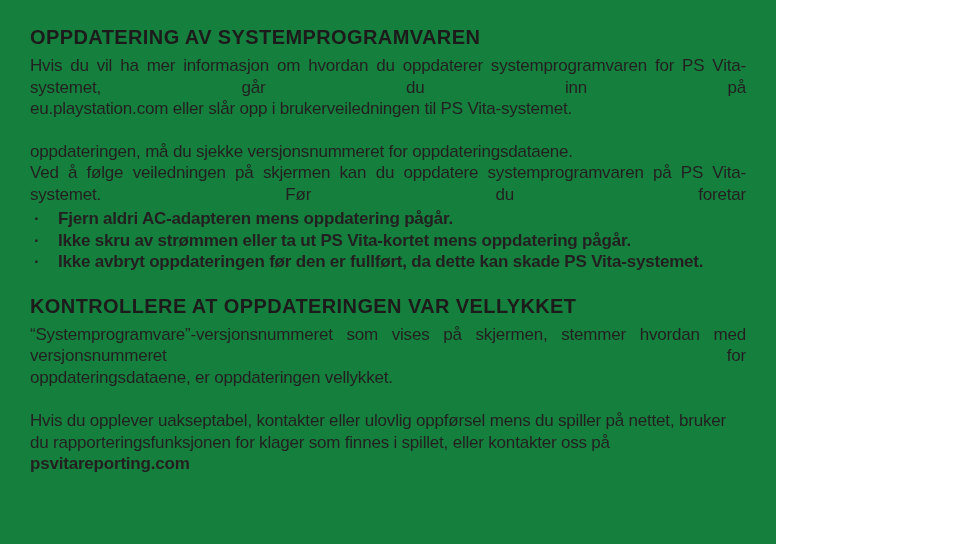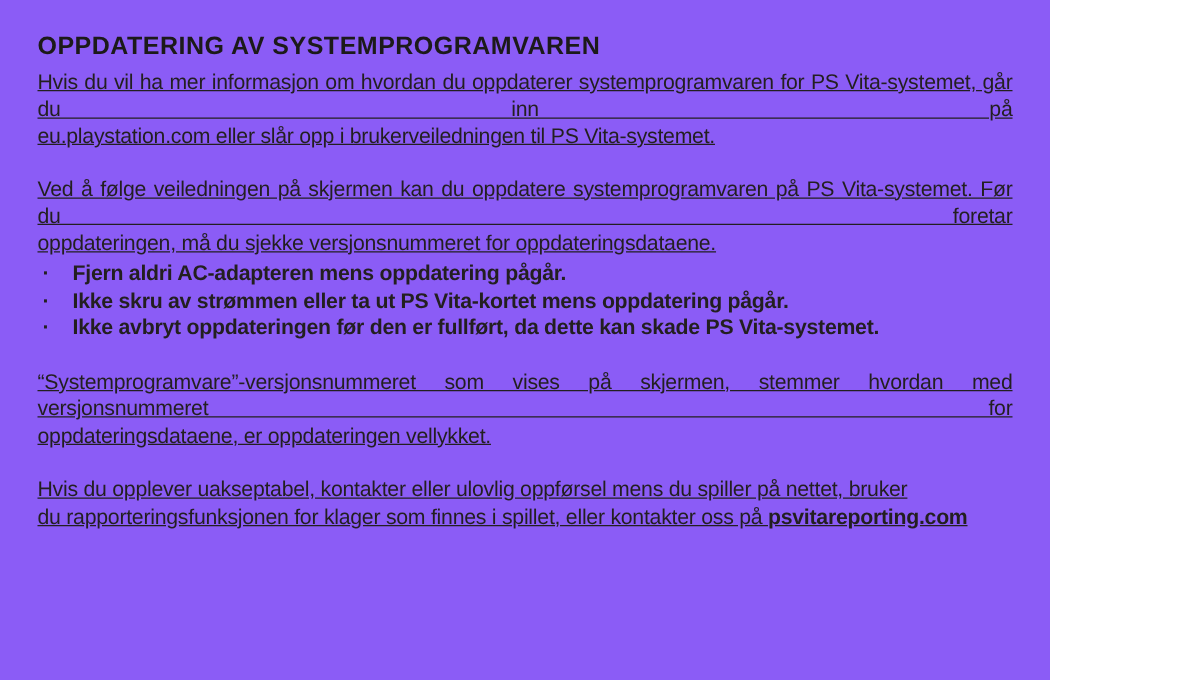"OPPDATERING AV SYSTEMPROGRAMVAREN" .page { background: #8b5cf6 -> #15803d; width: 840px -> 776px }
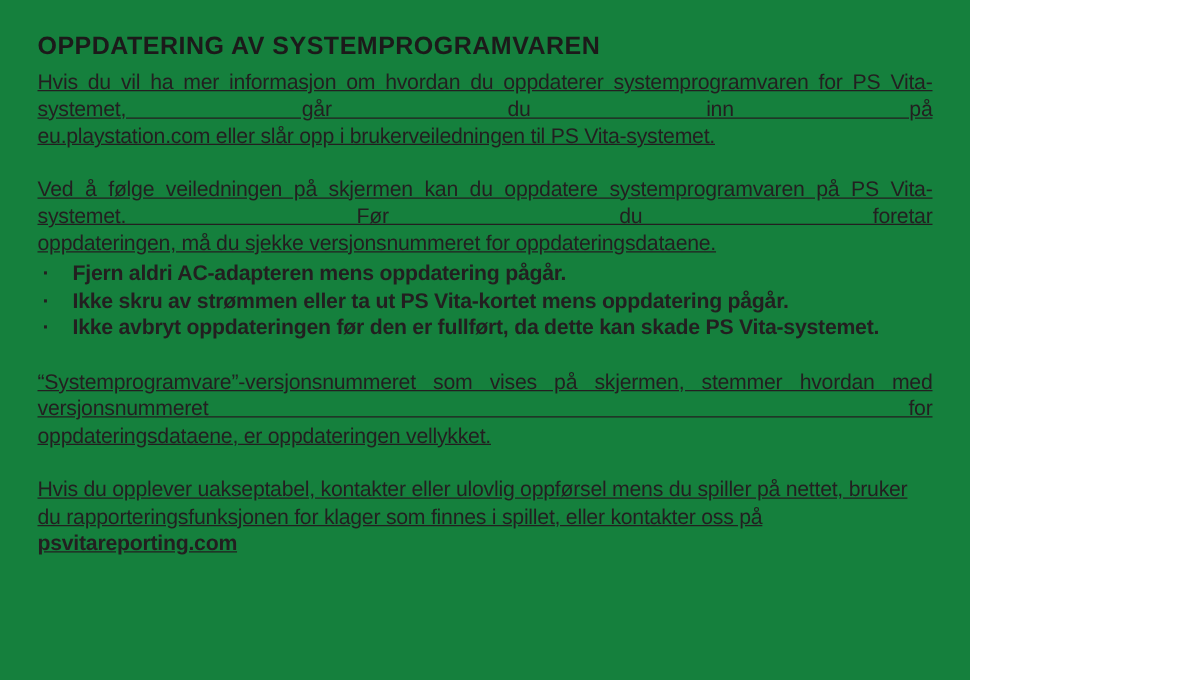"Hvis du vil ha mer" .text-line { text-decoration: underline -> none }
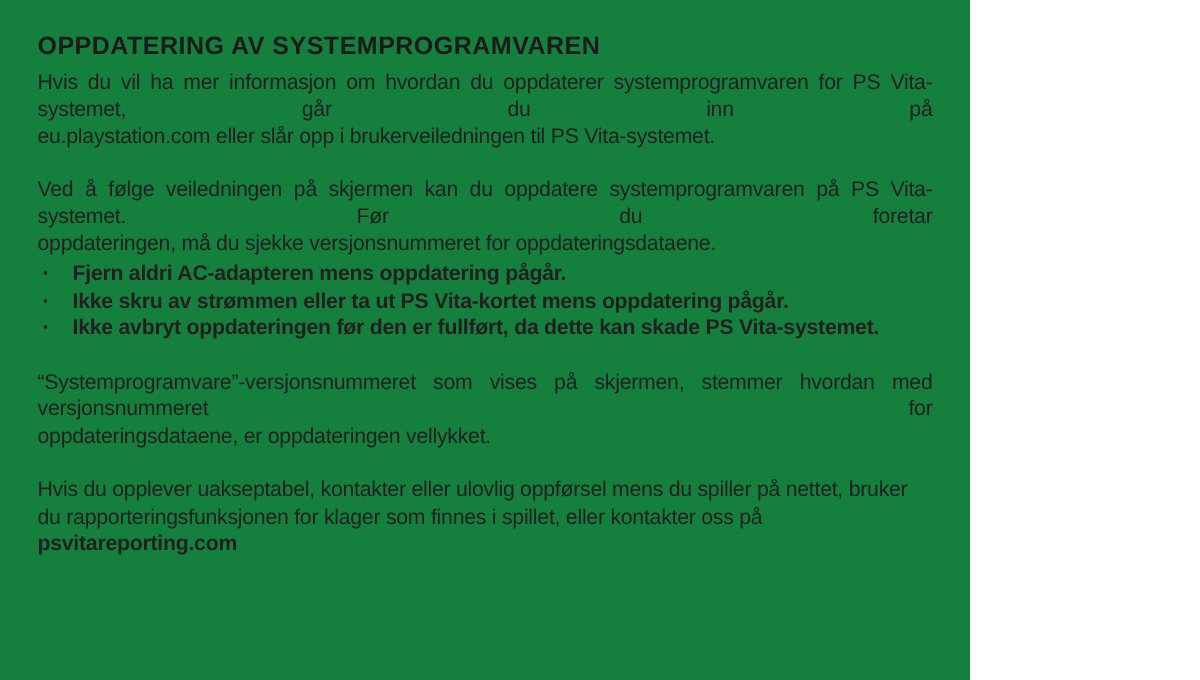"Ved å følge veiledningen på" div.text-line { order: before "oppdateringen, må du sjekke" -> after "oppdateringen, må du sjekke" }
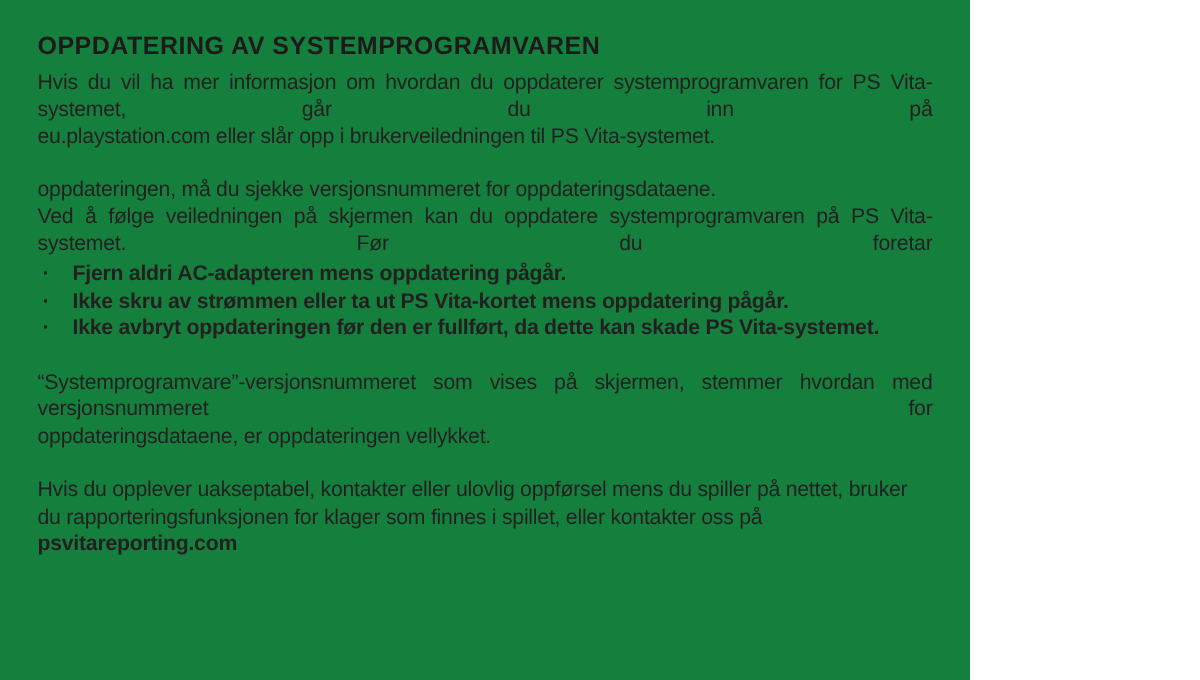"KONTROLLERE AT OPPDATERINGEN VAR" h2.section-heading { html: none -> <h2>KONTROLLERE AT OPPDATERINGEN VAR VELLYKKET</h2> }
